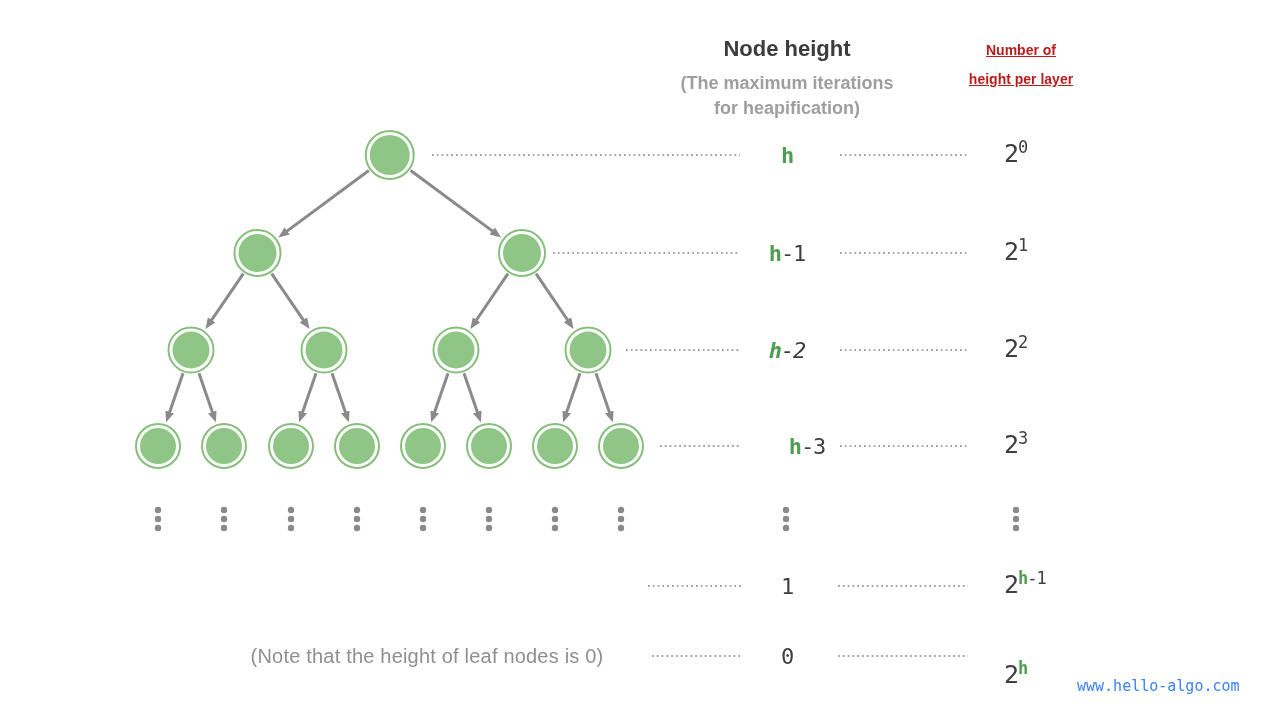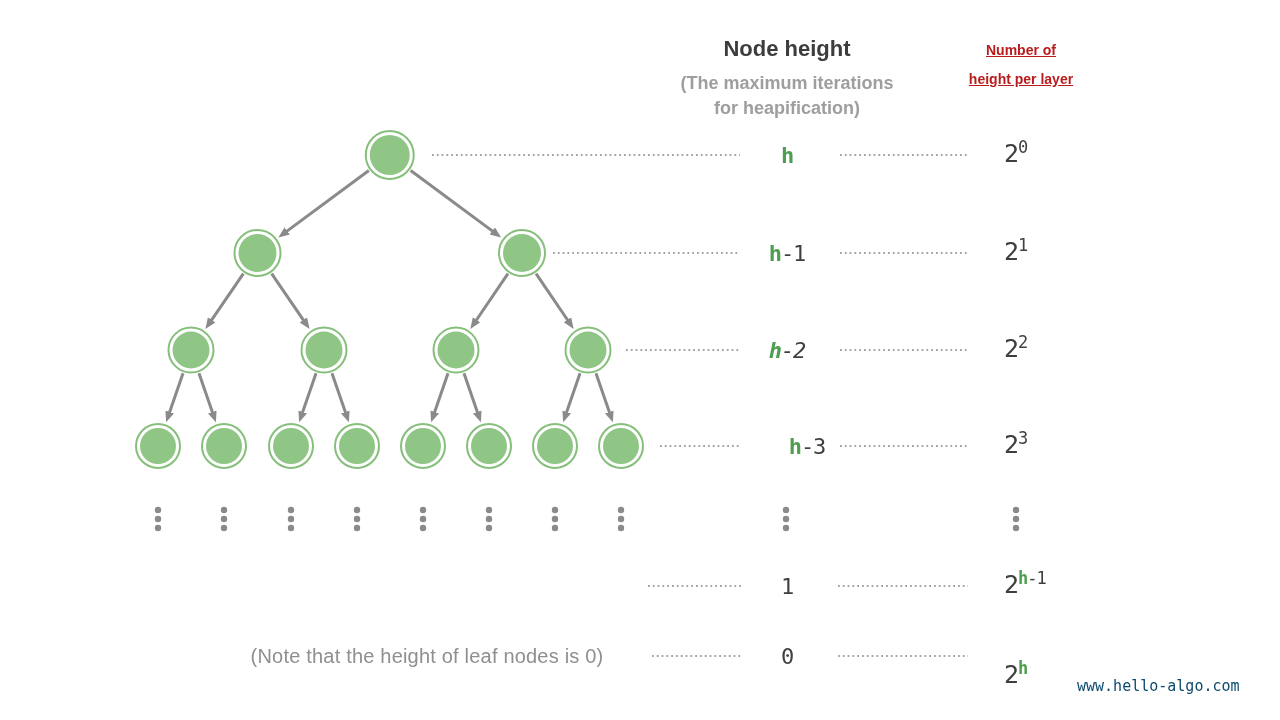"www.hello-algo.com" #watermark { color: #0c4a6e -> #3b82f6 }
